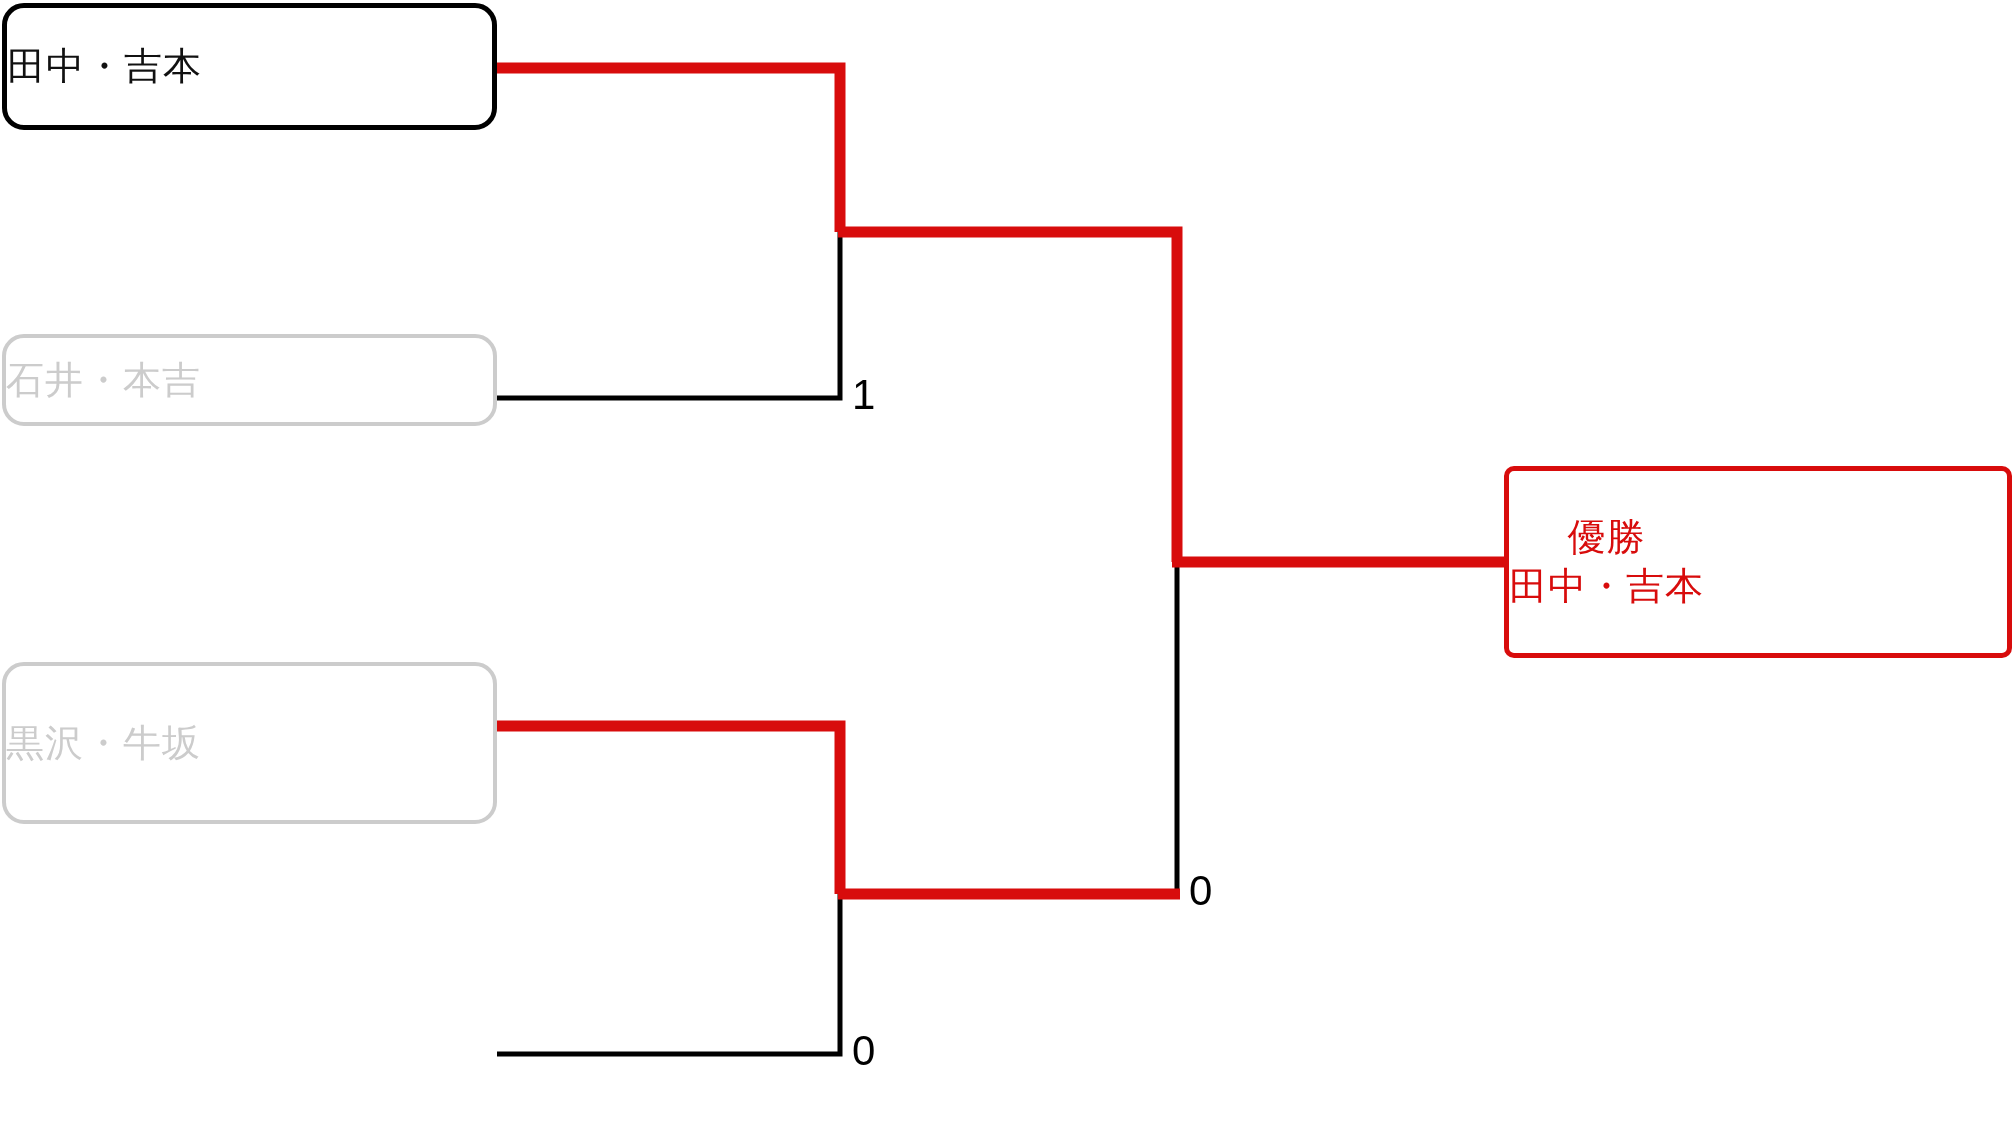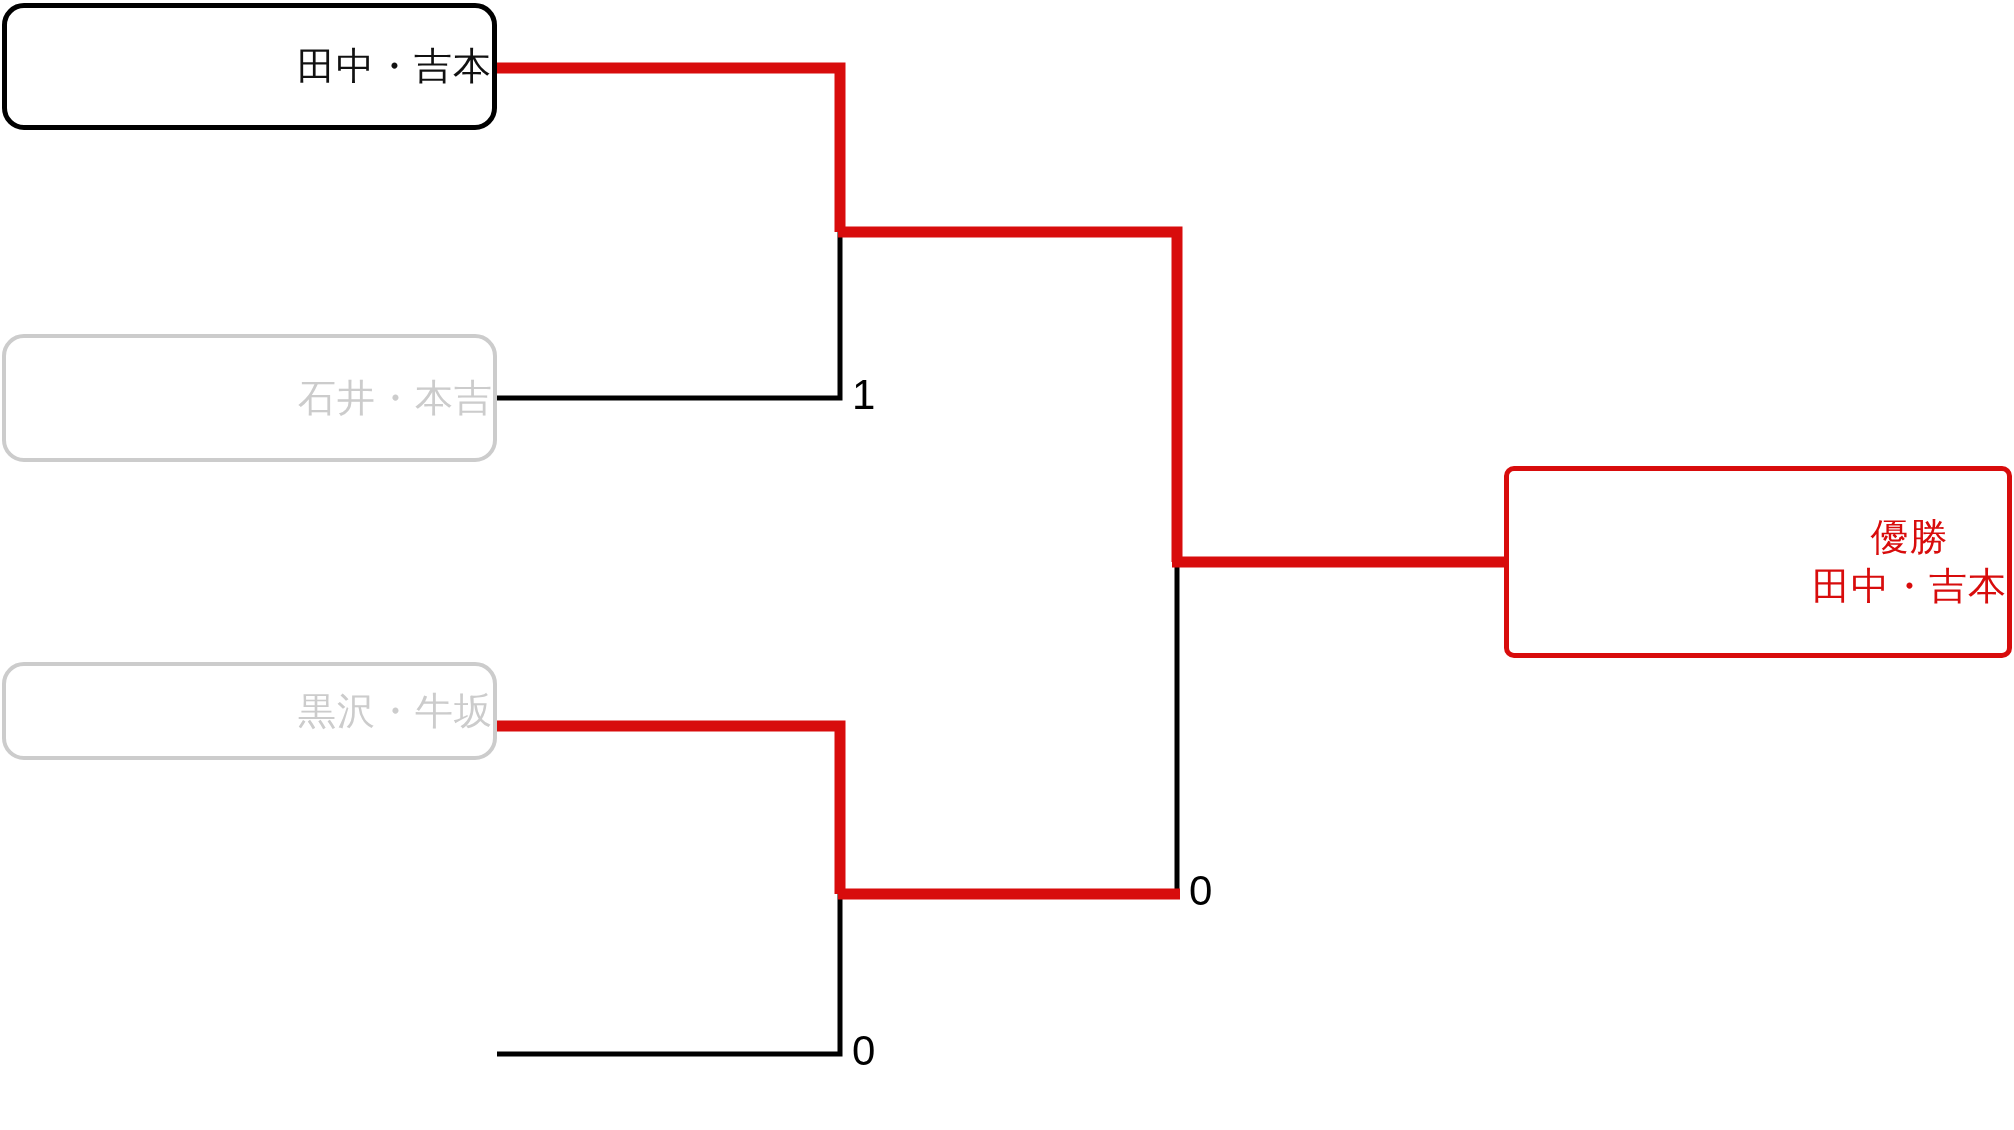"田中・吉本" .team-box { justify-content: flex-end -> flex-start }
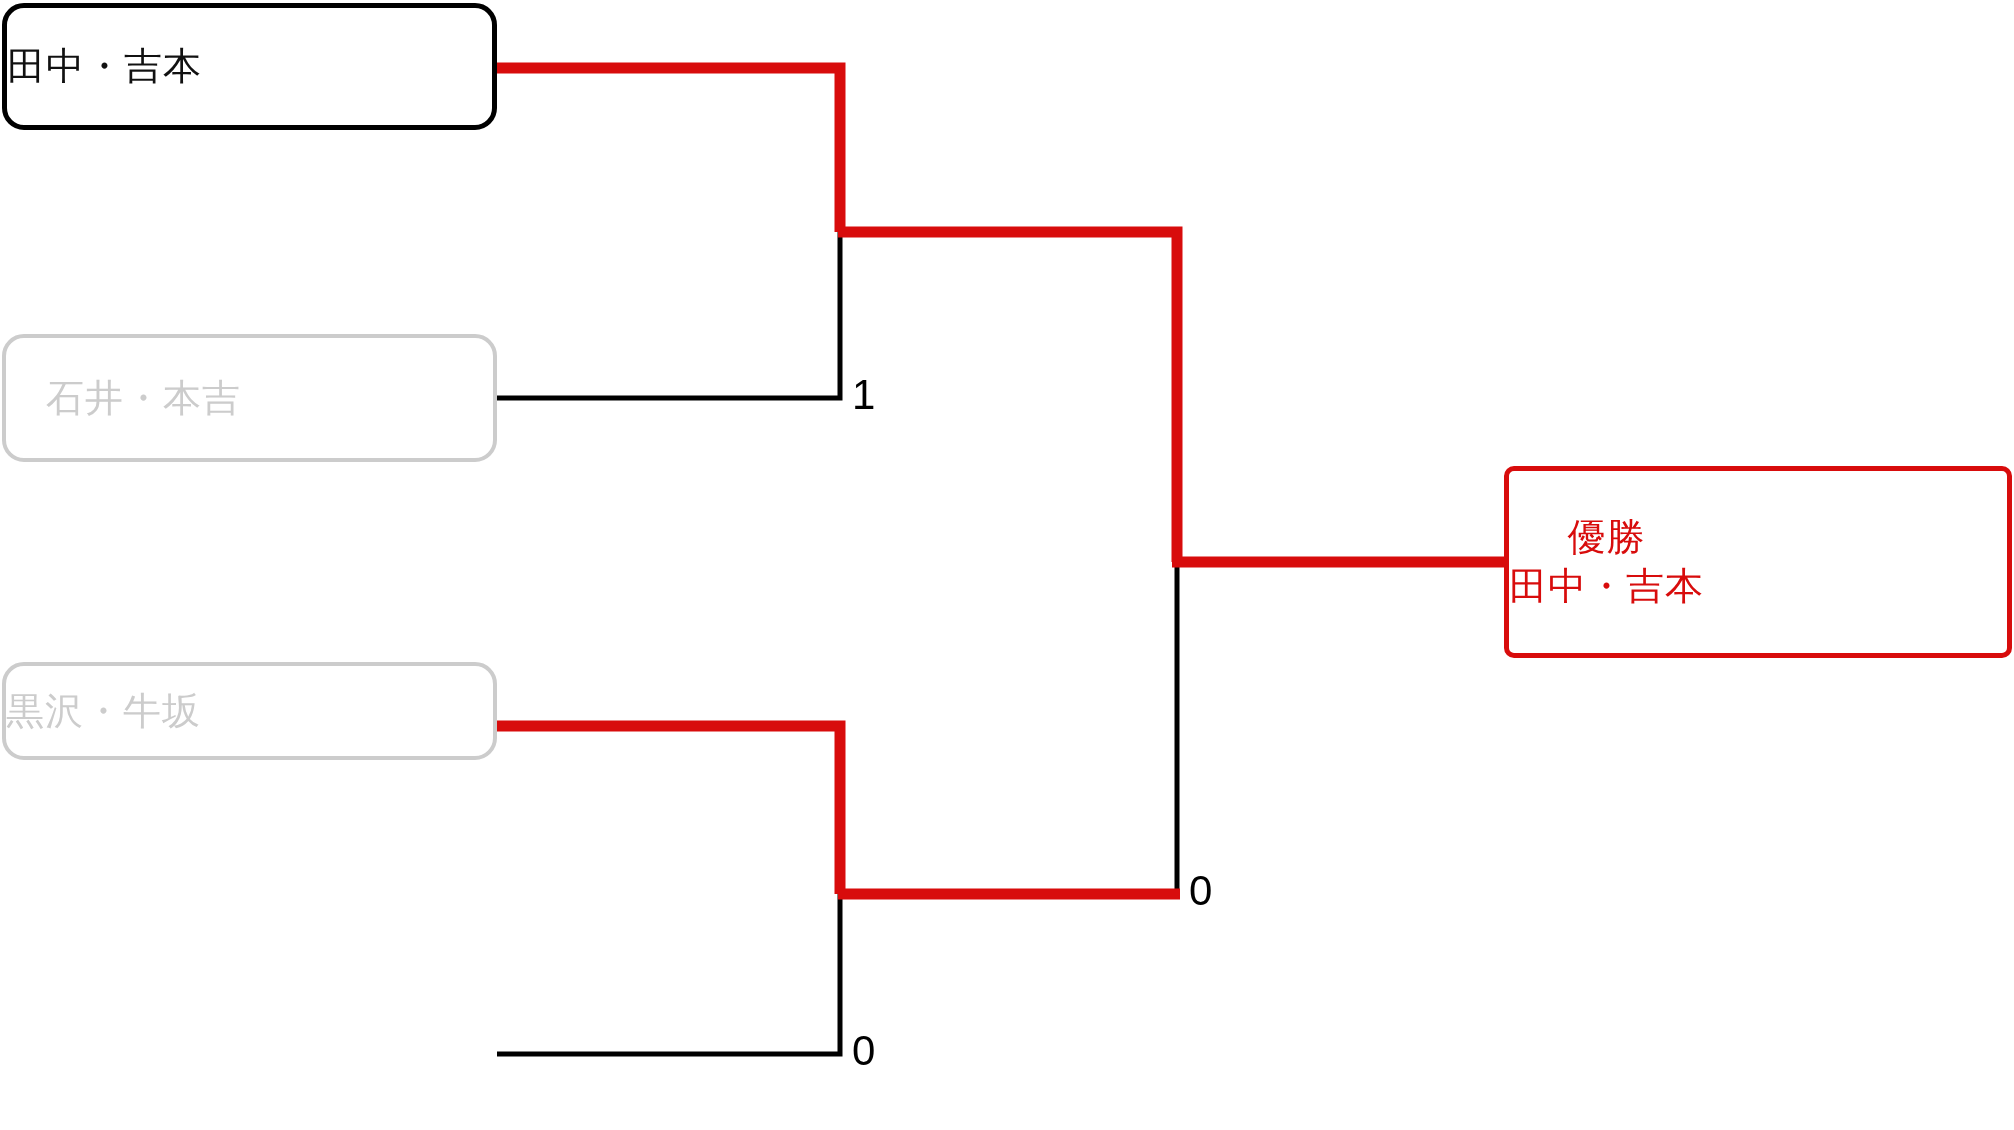"石井・本吉" div.team-box { height: 128px -> 92px; padding-left: 40px -> none }
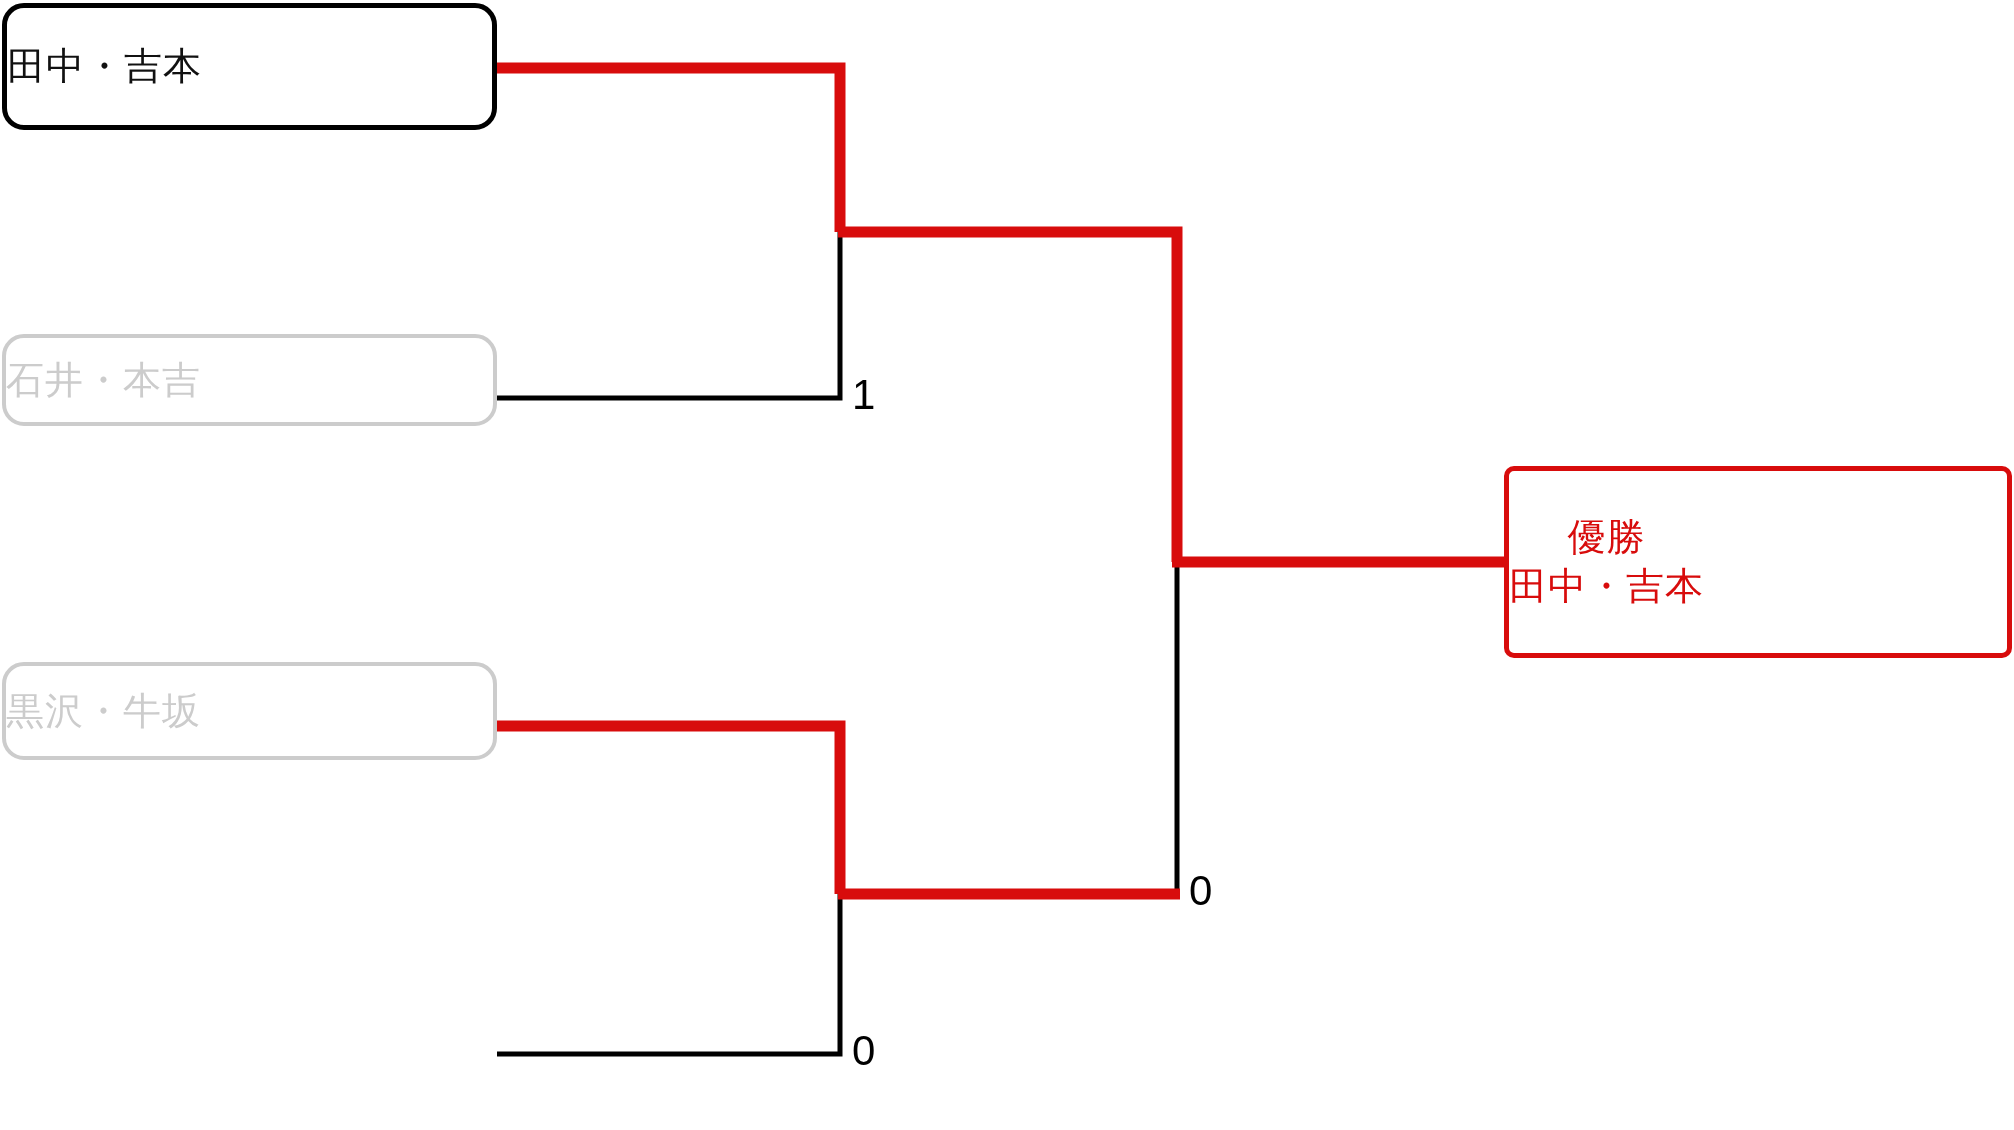"黒沢・牛坂" div.team-box { height: 98px -> 162px }
